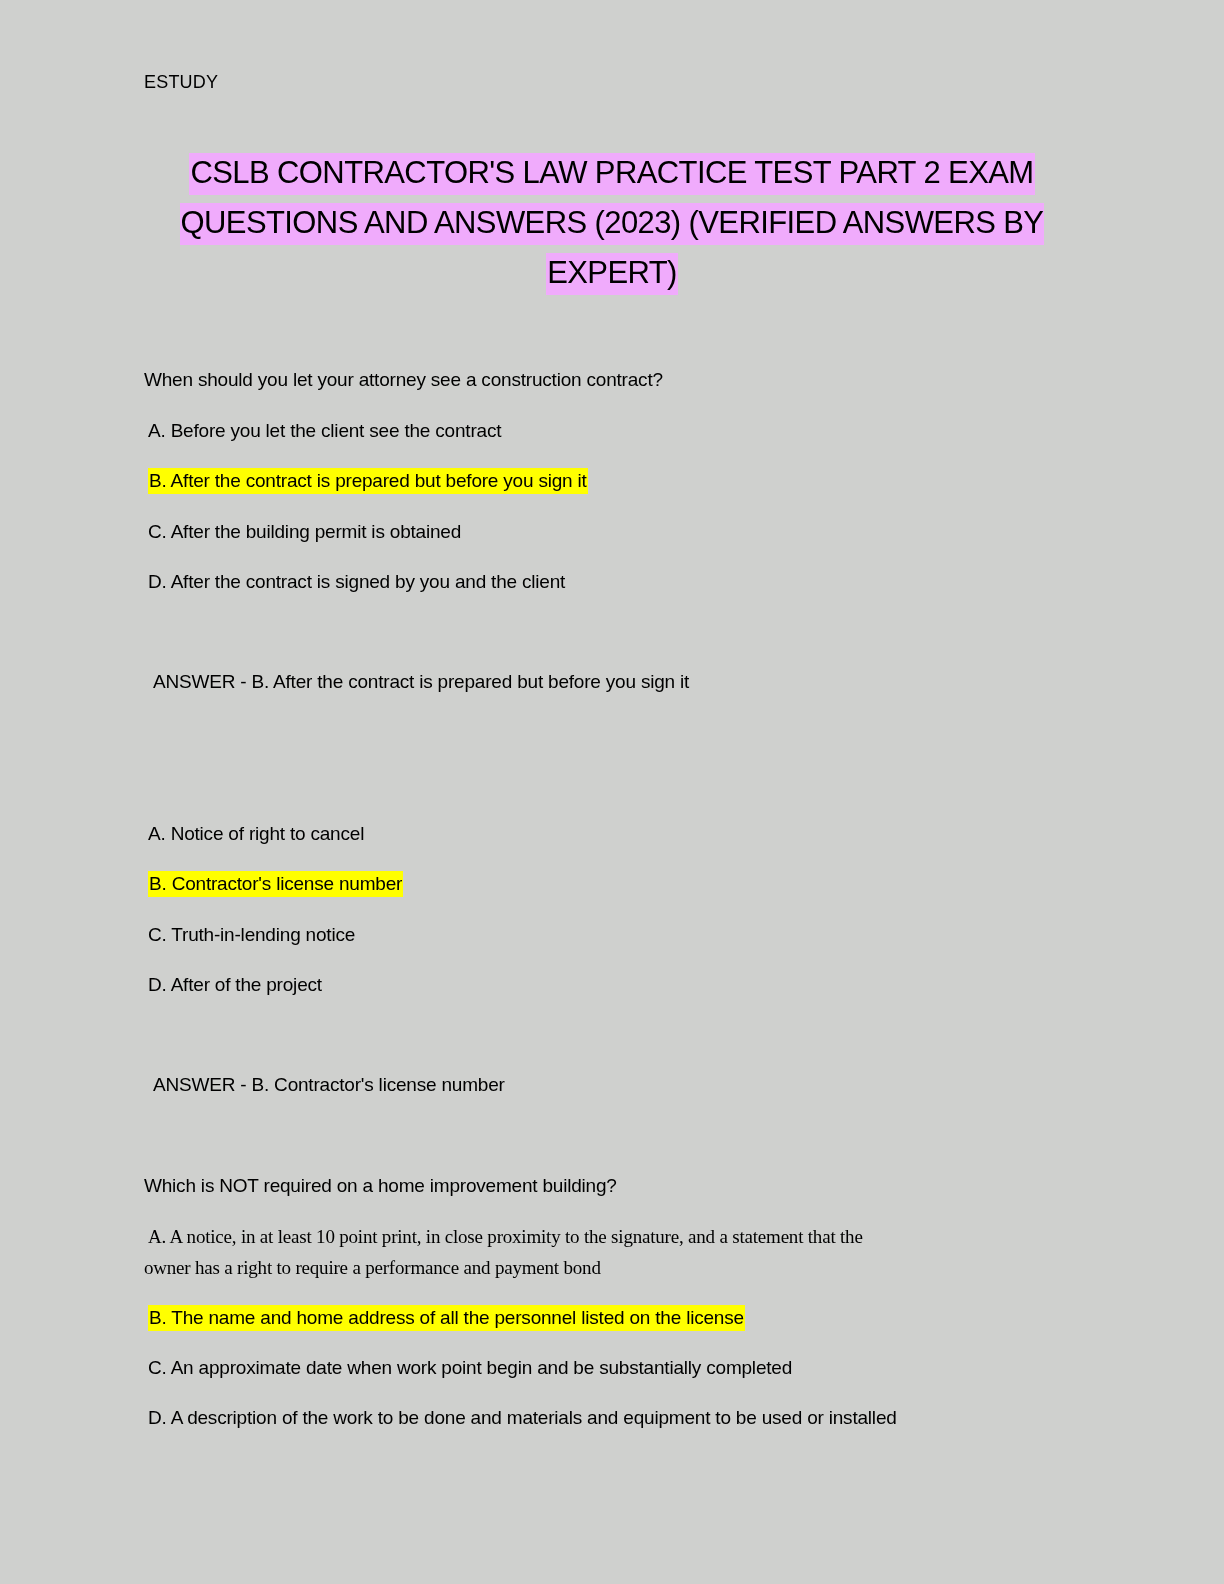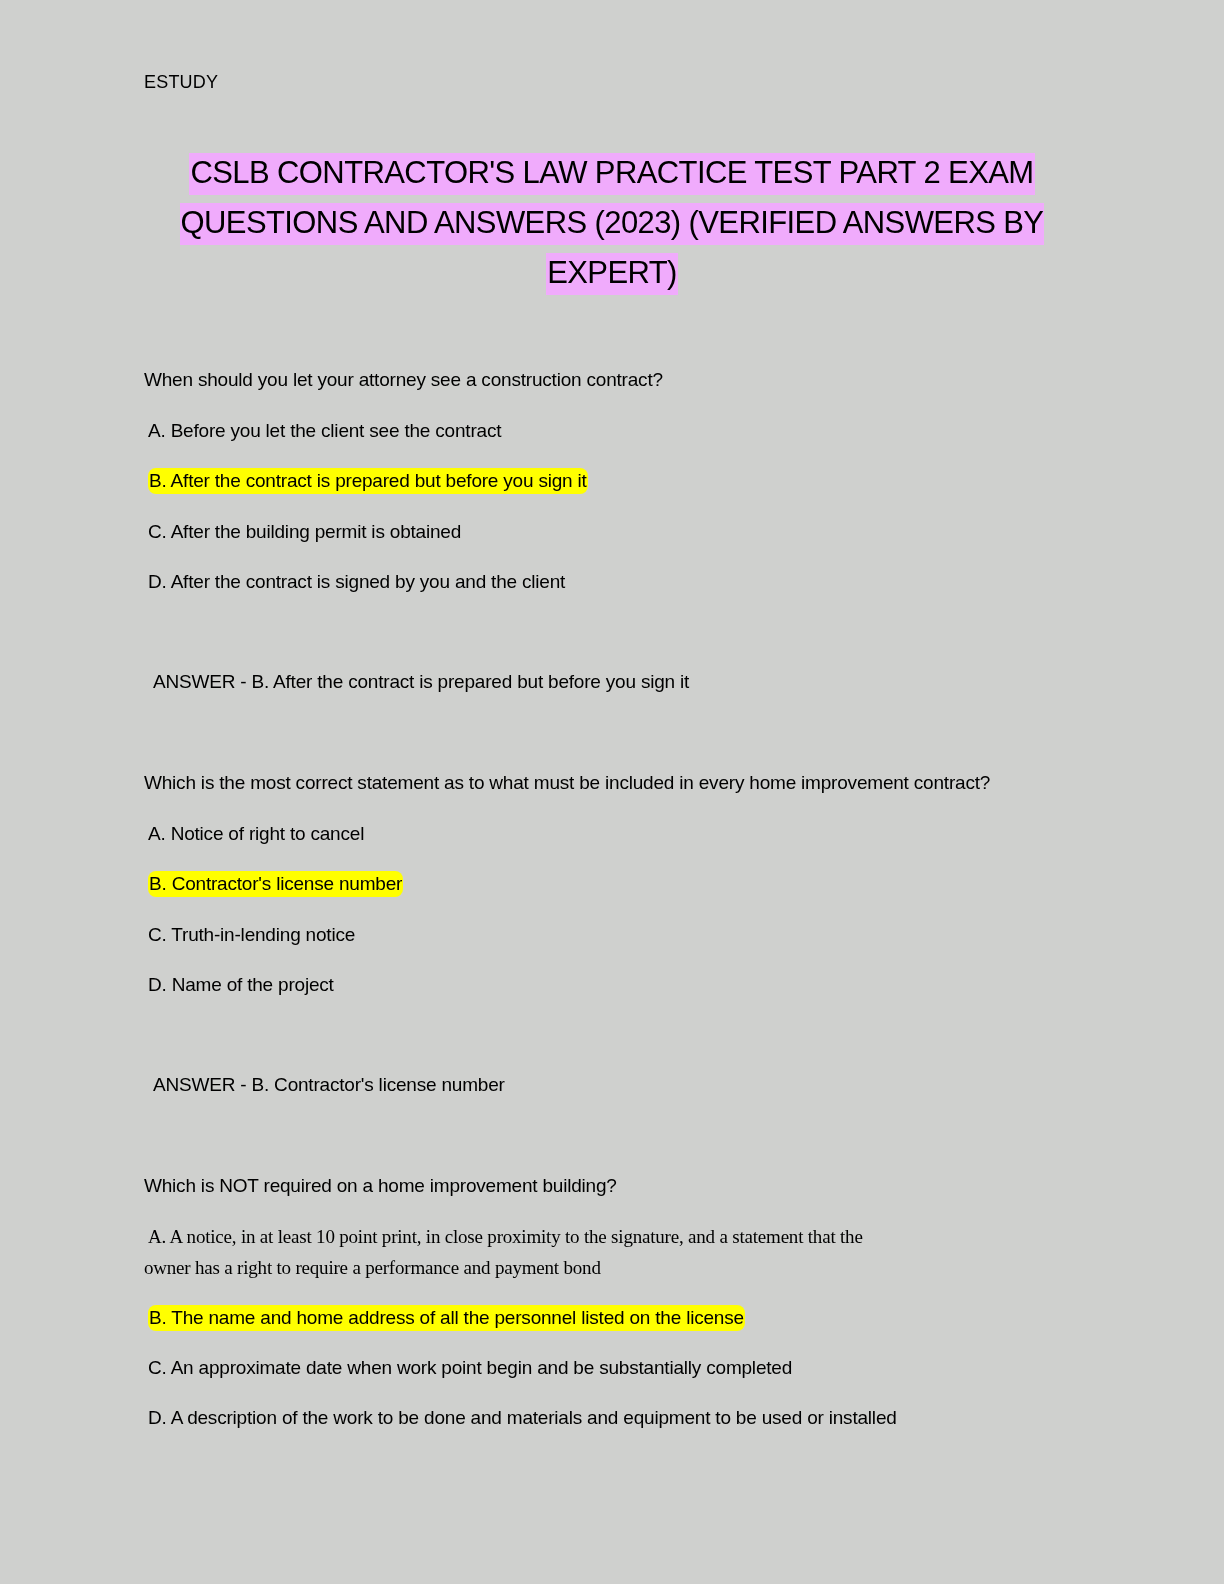"B. After the contract is" .hl { border-radius: 8px -> none }
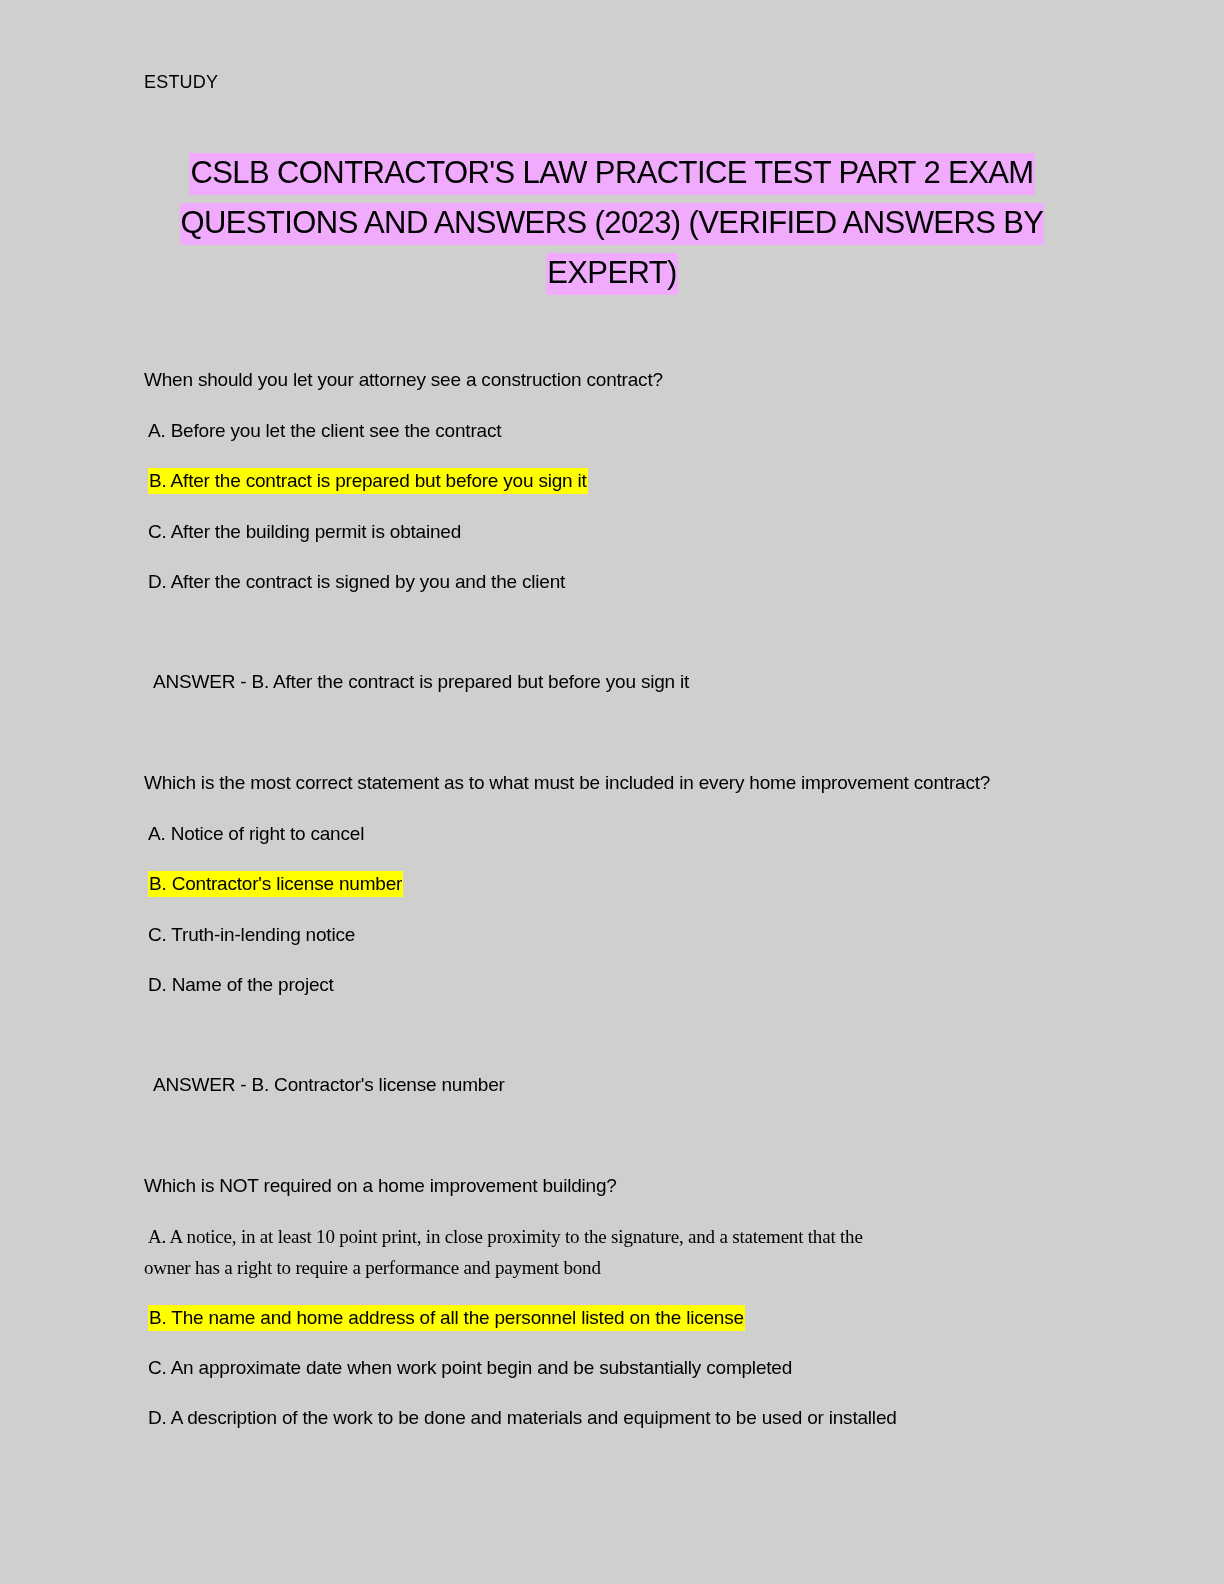"Which is the most correct" div.line { html: <div>Which is the most correct statement as to what must be included in every home improvement contract?</div> -> none }
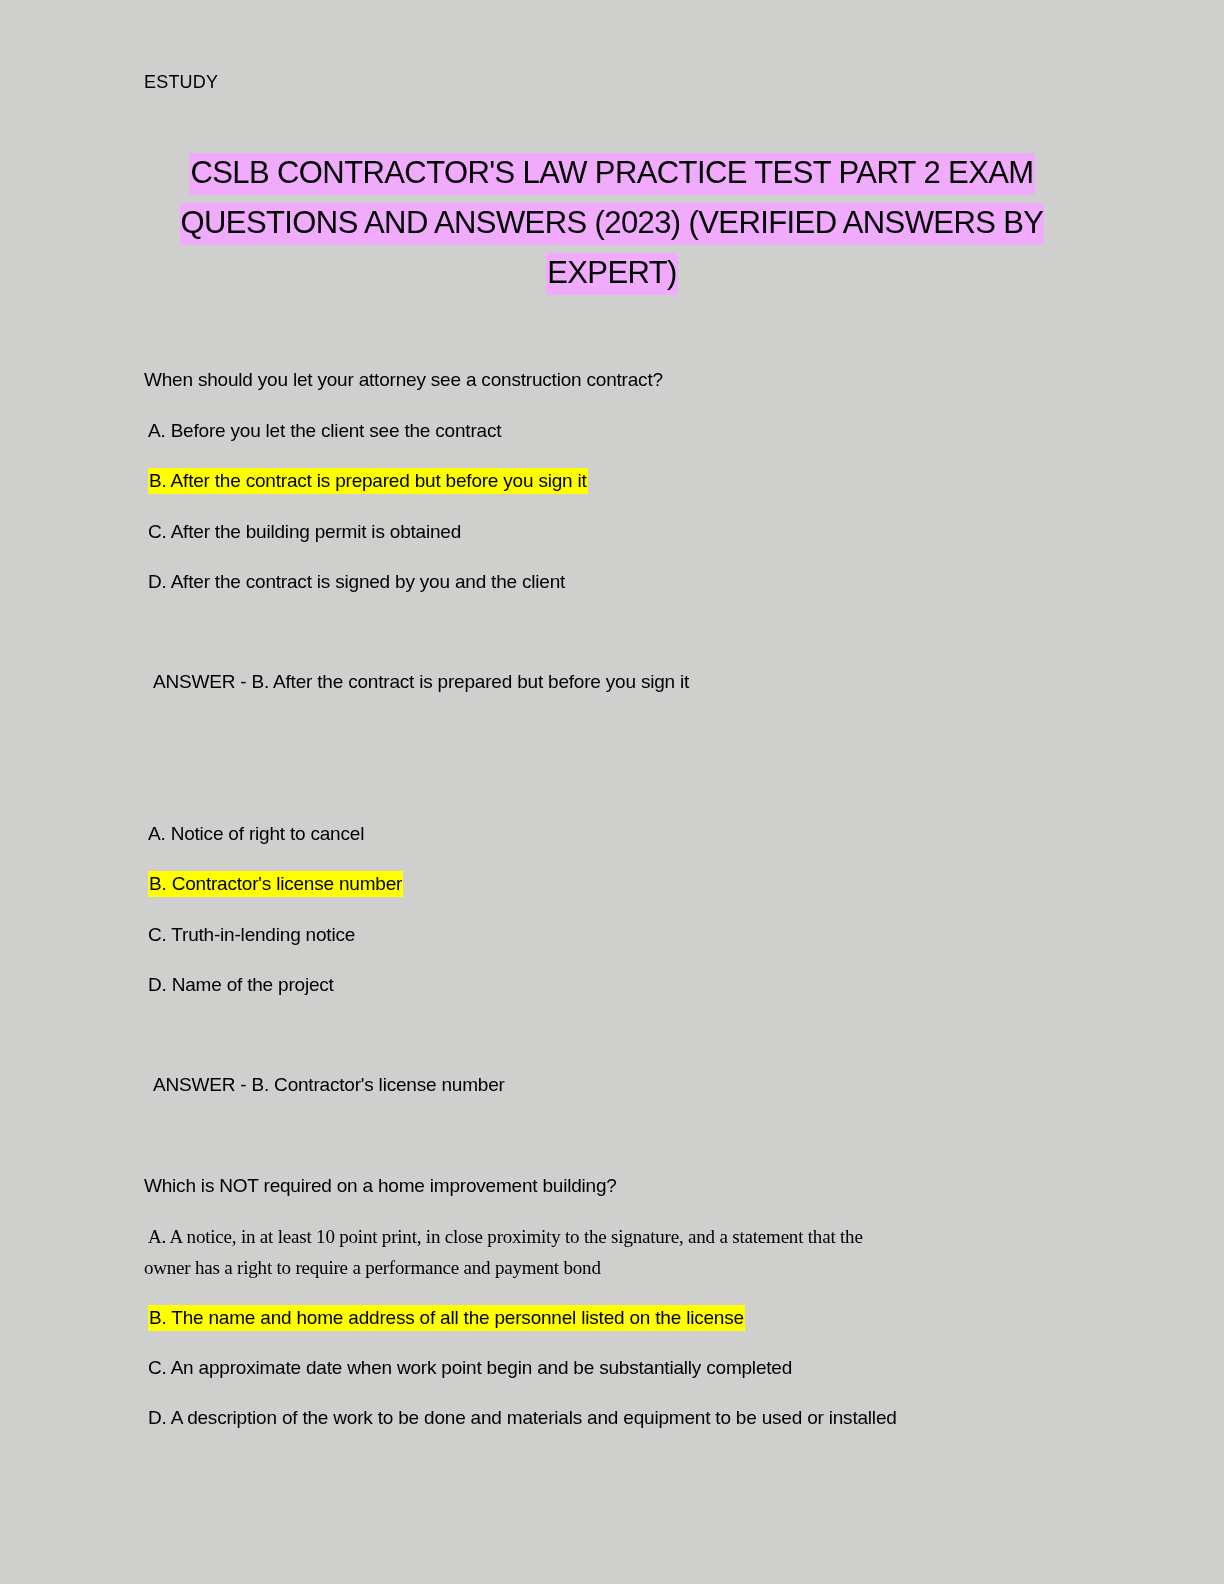"D. Name of the project" div.line { text: Name -> After }
